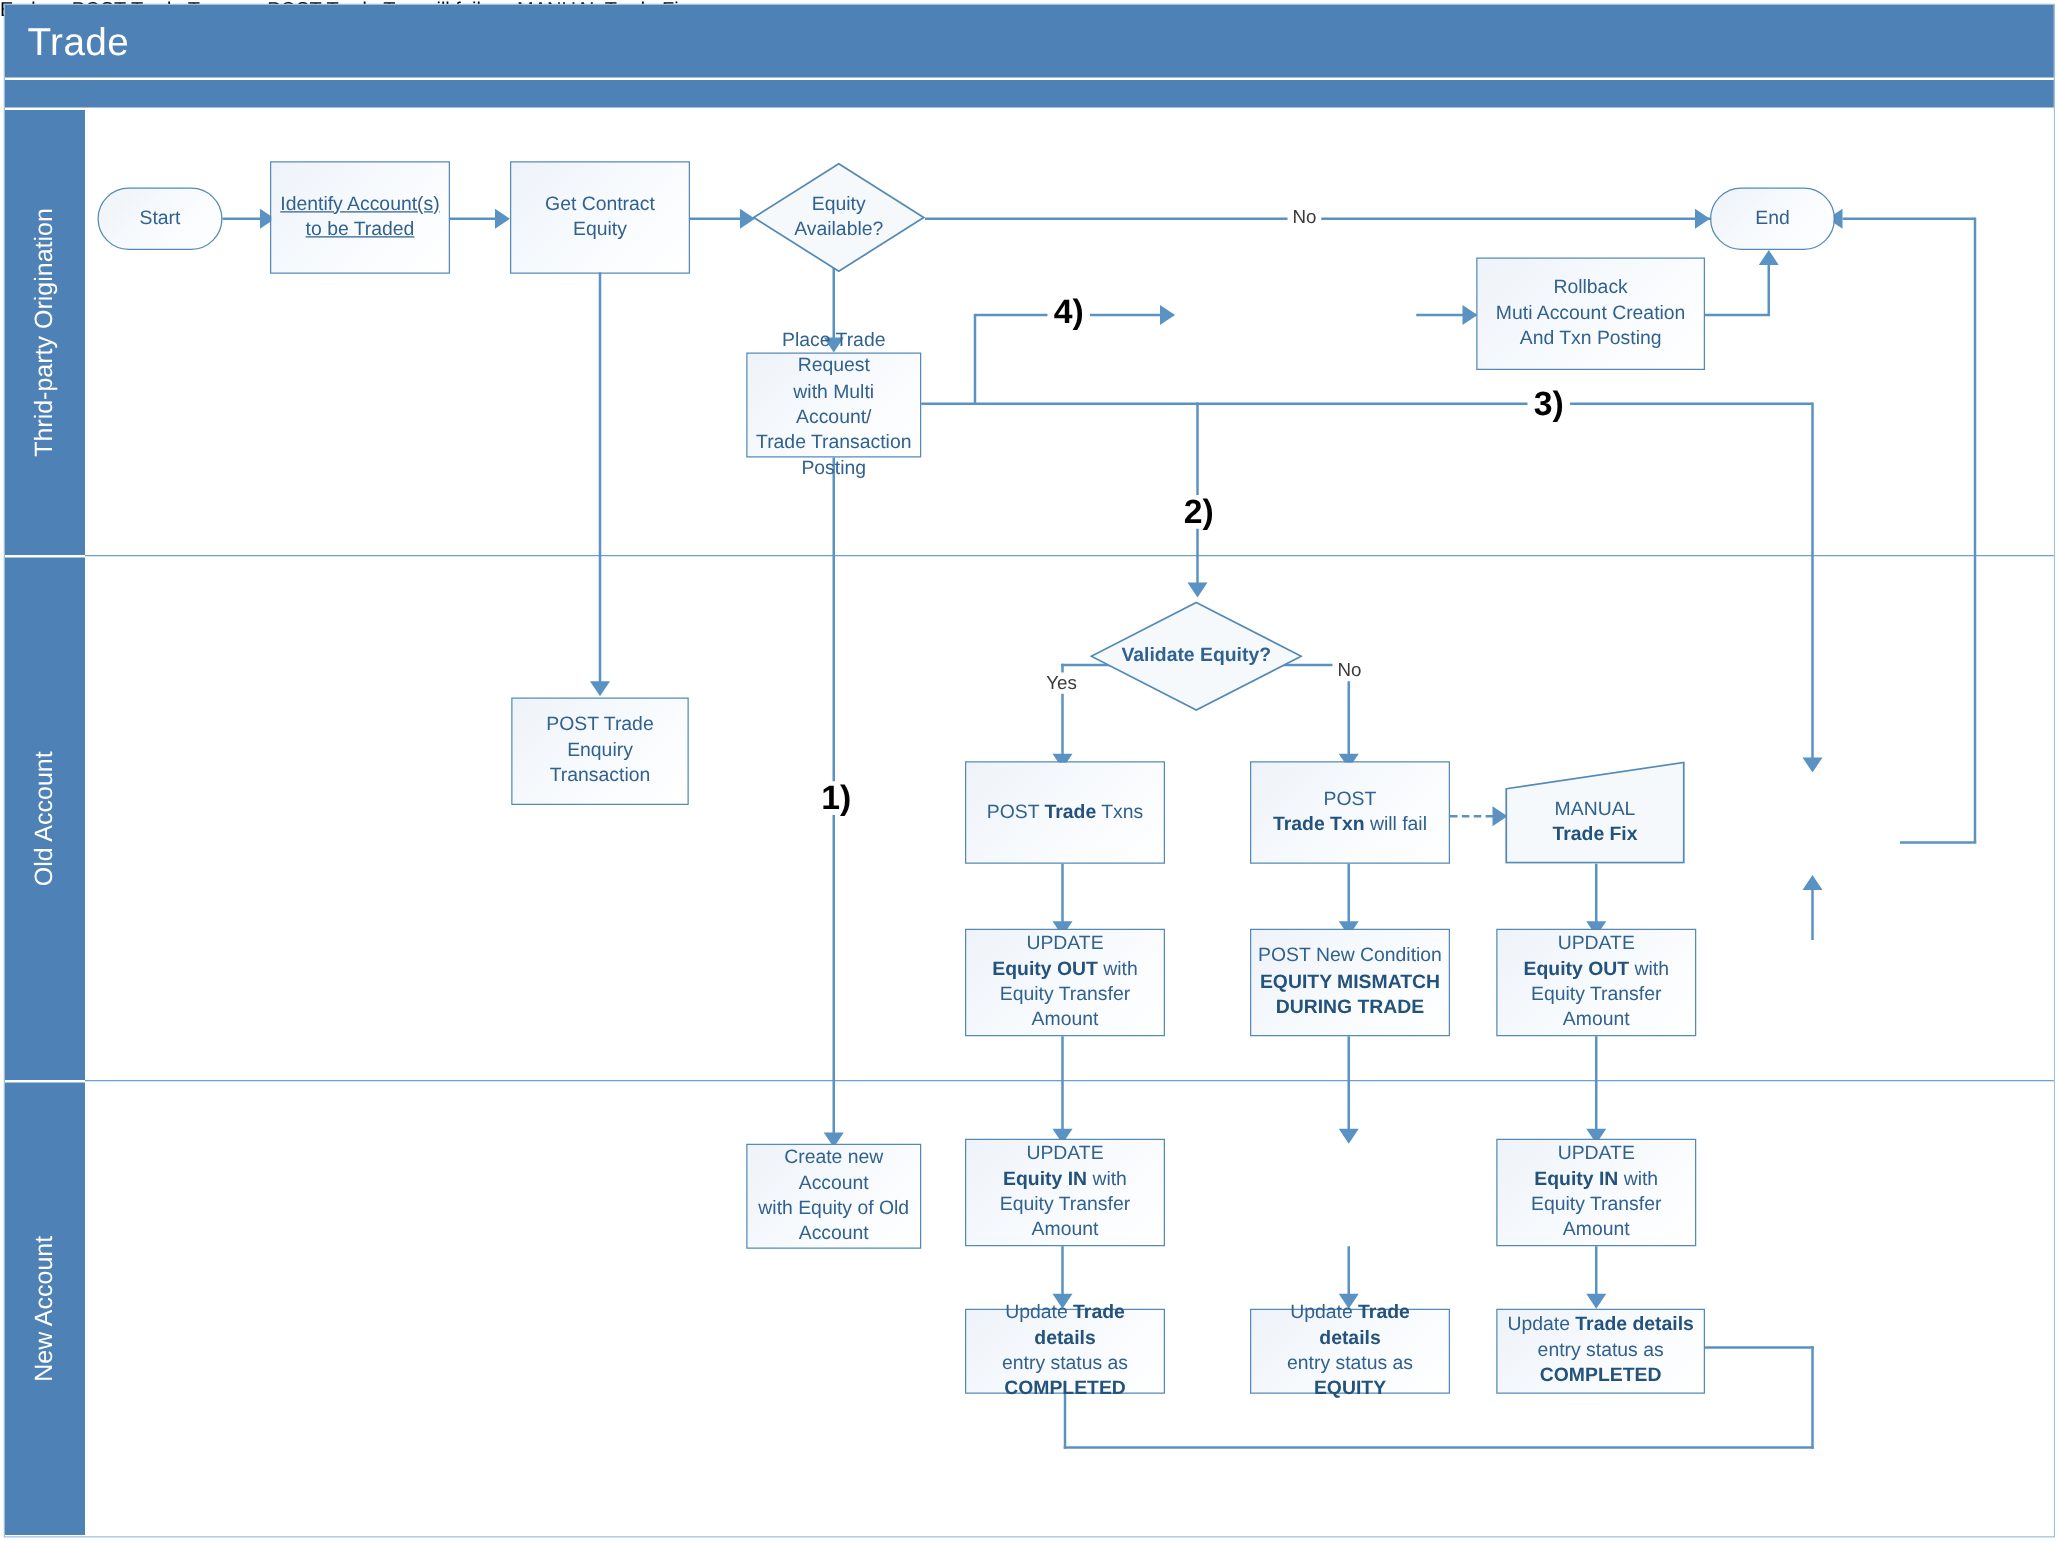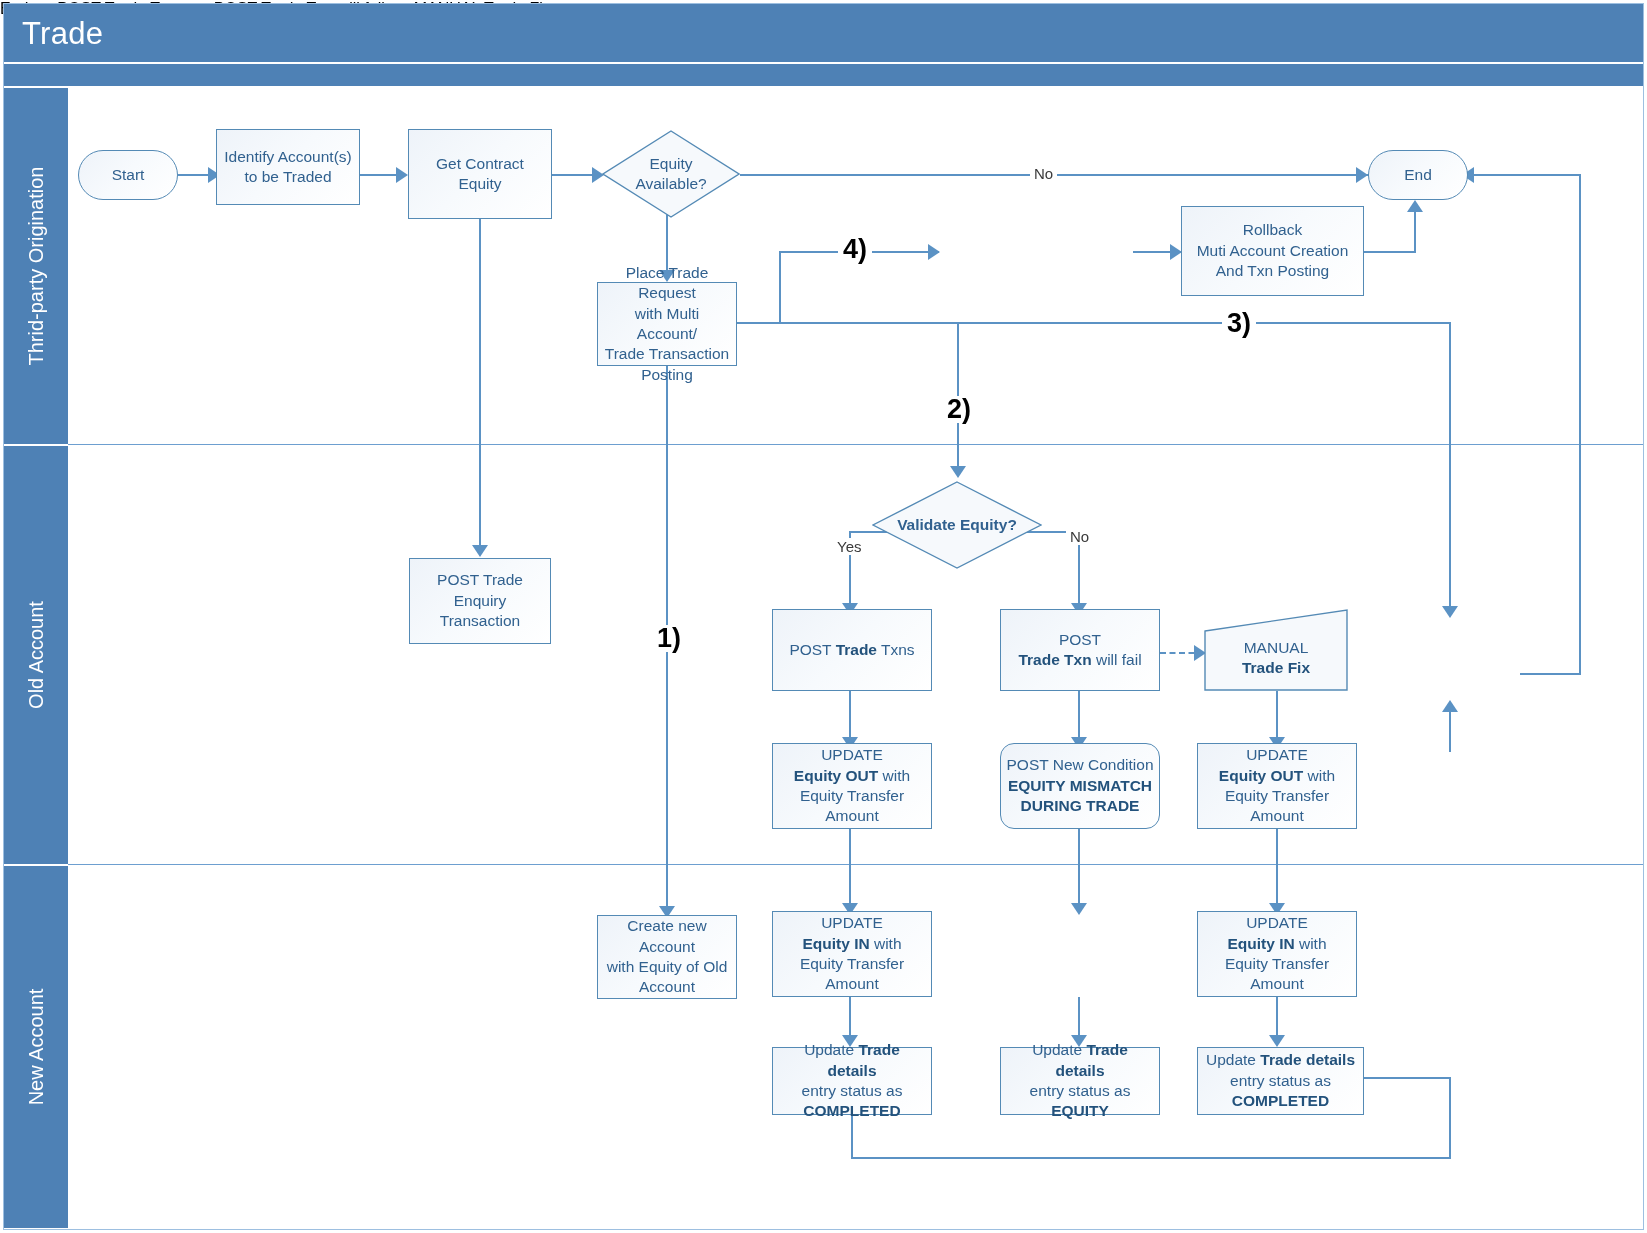"Identify Account(s)" div.node { height: 76px -> 90px; text-decoration: none -> underline }
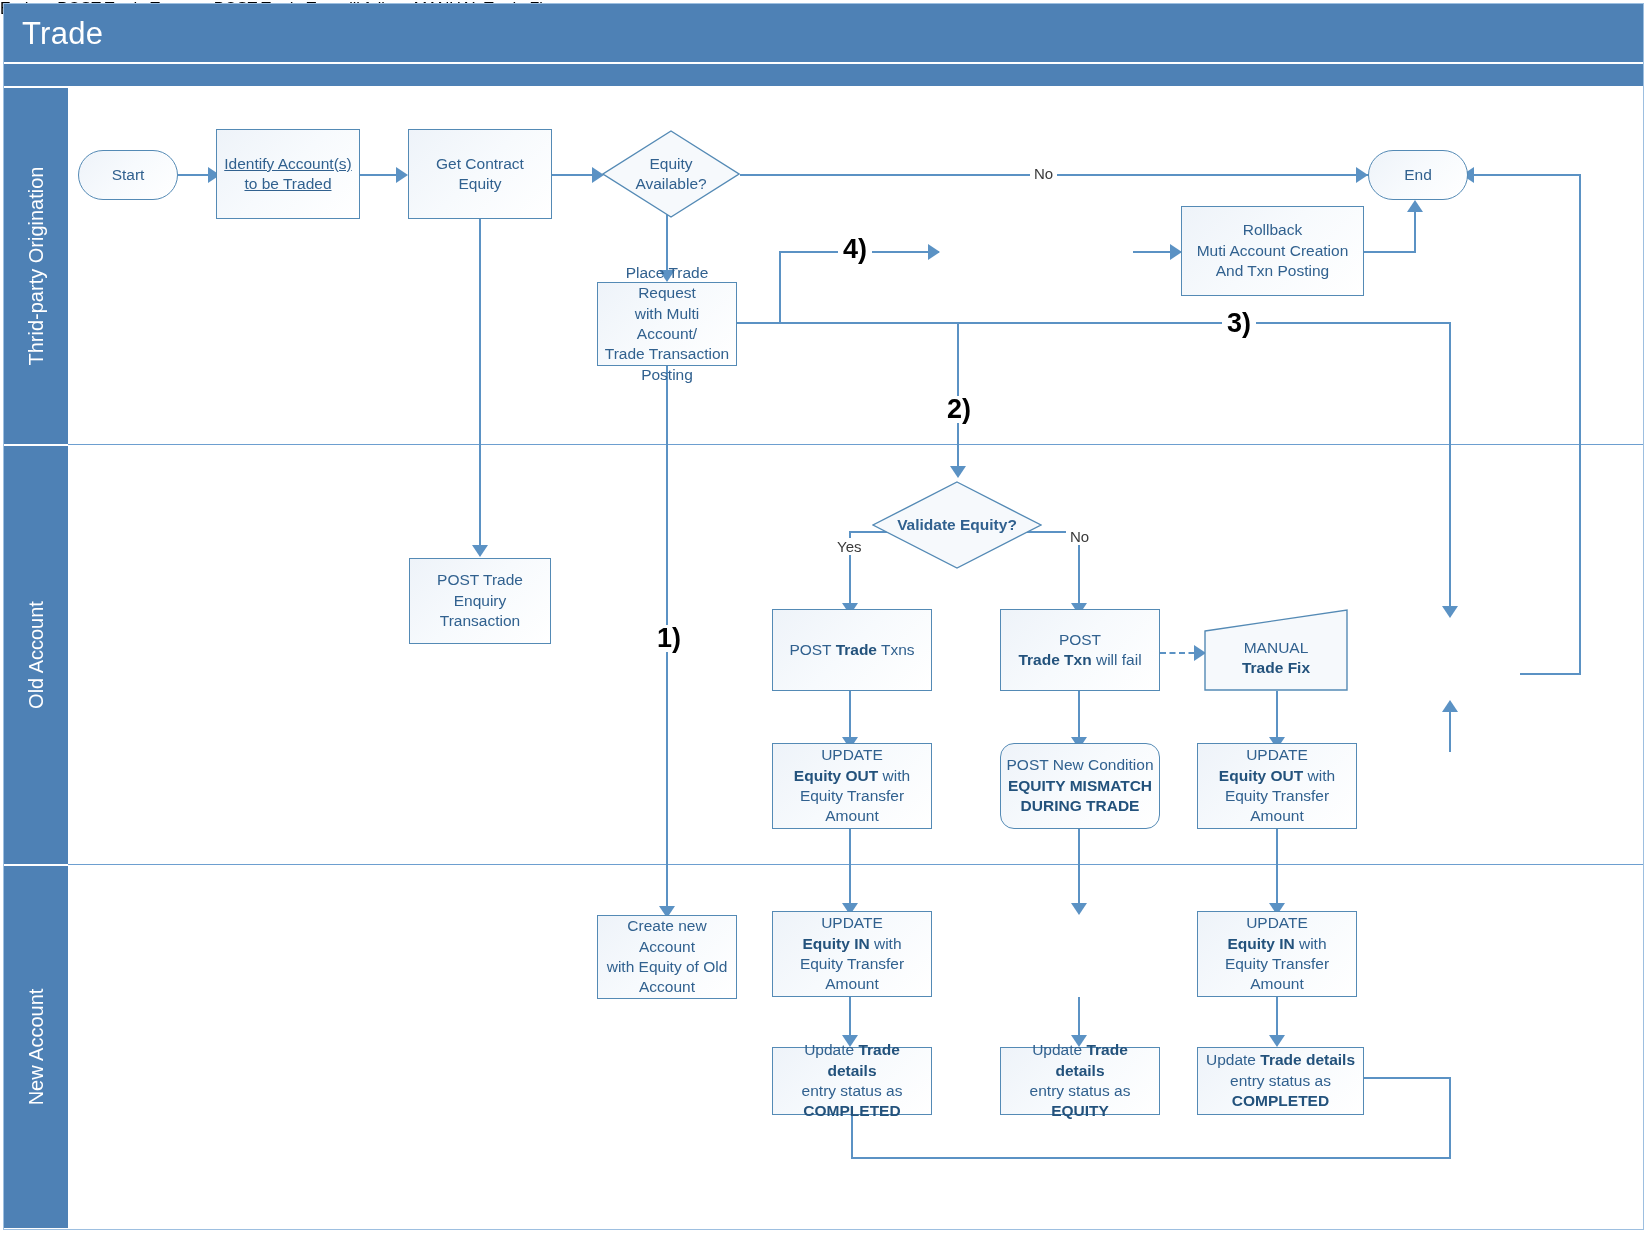"POST New Condition" div.node { border-radius: 14px -> none }
